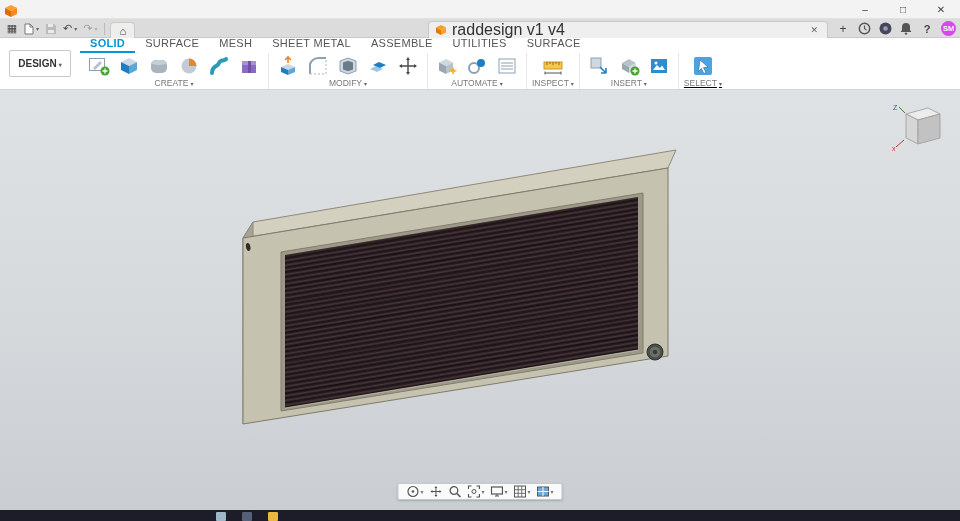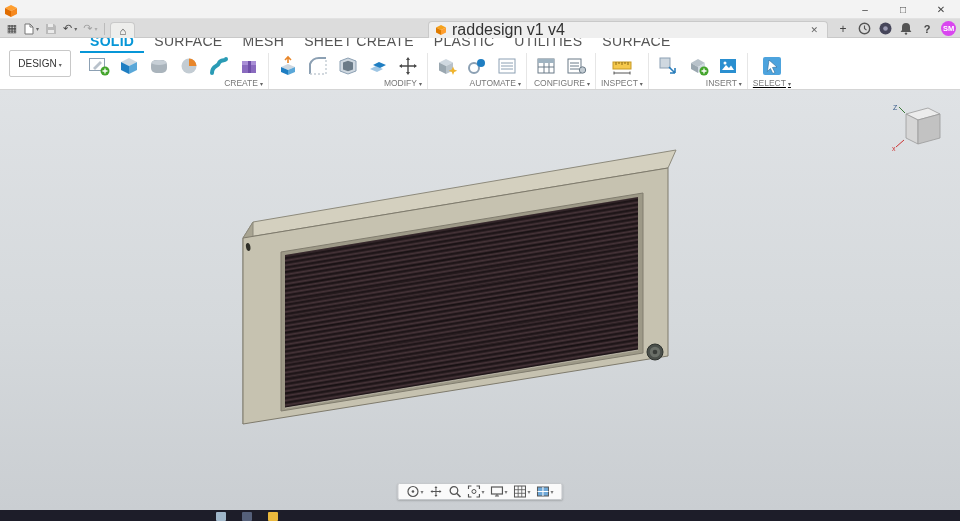"SOLID" .rtab { font-size: 14px -> 11px }
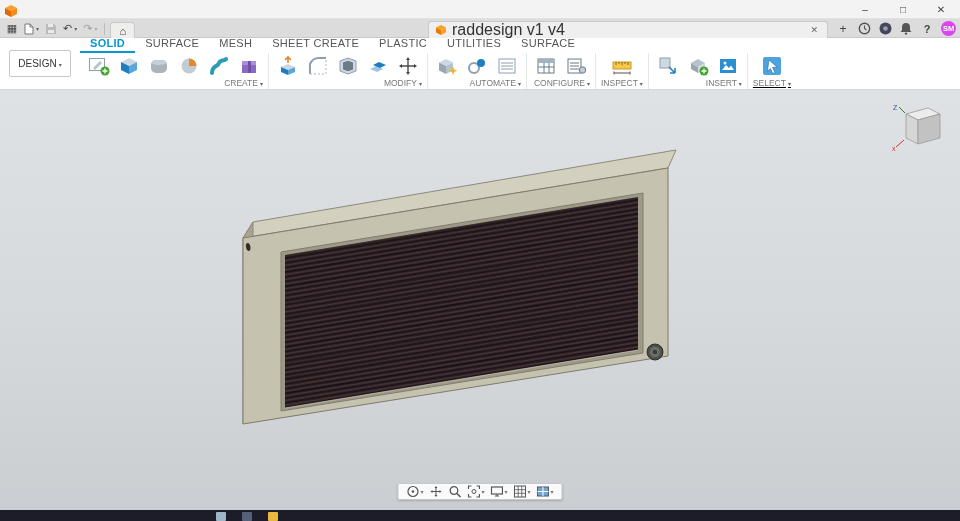"SHEET CREATE" span.rtab { text: CREATE -> METAL }
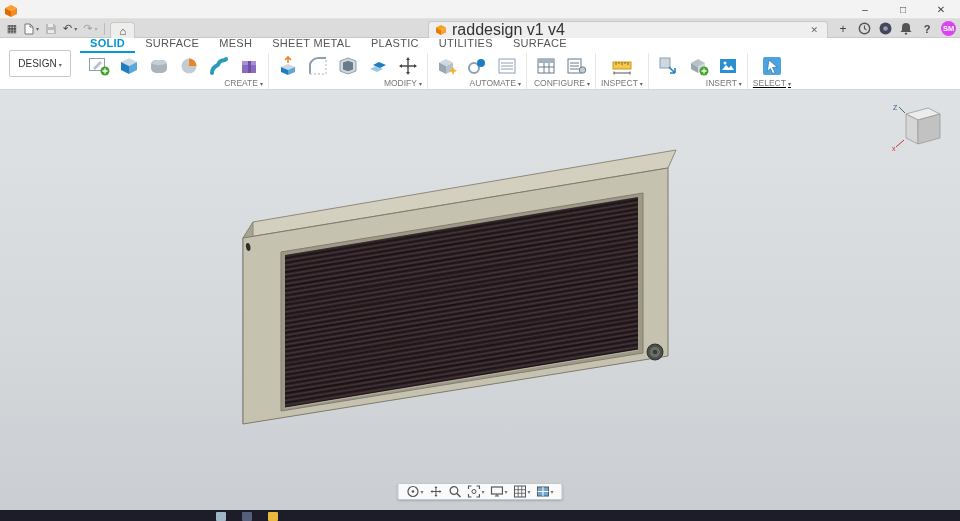"PLASTIC" span.rtab { text: PLASTIC -> ASSEMBLE }
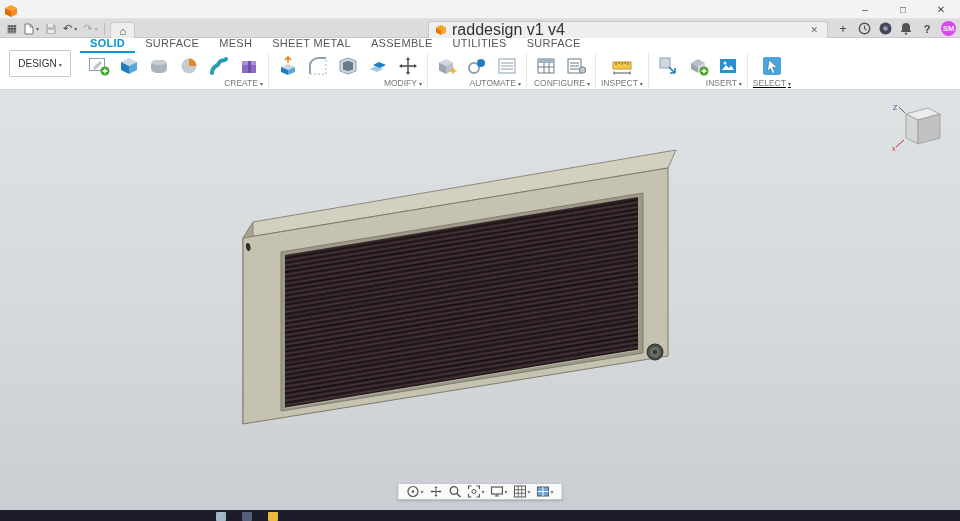"DESIGN" .design-btn { font-weight: none -> bold }
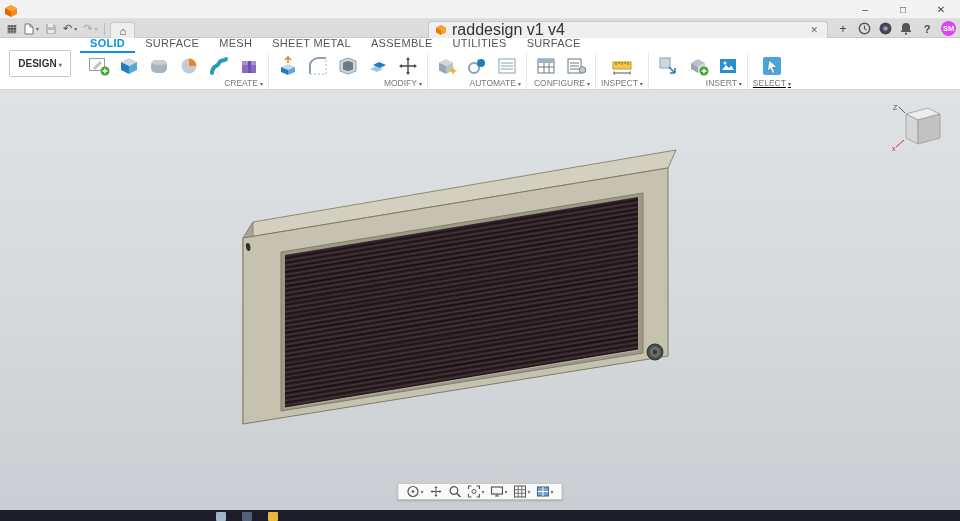"CREATE" .tlabel { text-align: right -> center }
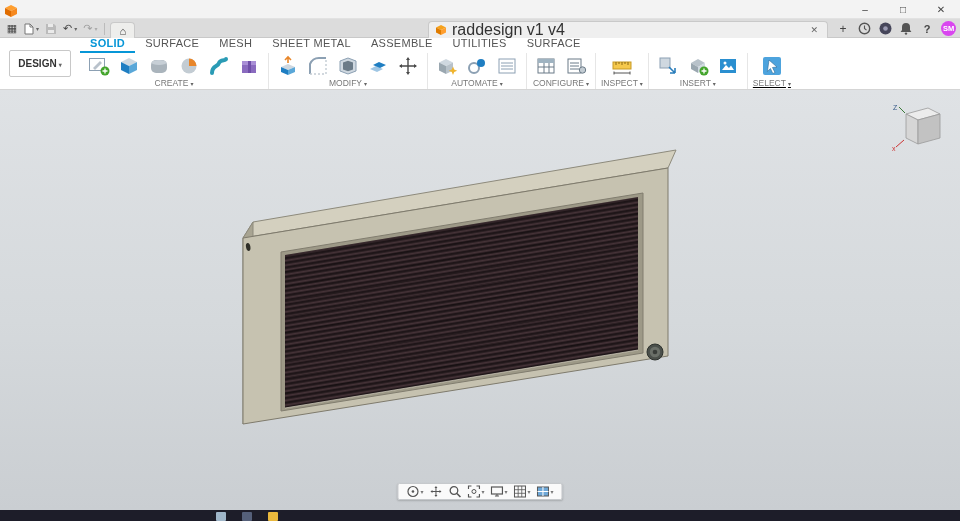"CONFIGURE" div.tgroup { html: <div> <div> <div> <svg> <rect></rect> <rect></rect> <path></path> </svg> </div> <div> <svg> <rect></rect> <path></path> <circle></circle> </svg> </div> </div> <div>CONFIGURE</div> </div> -> none }
